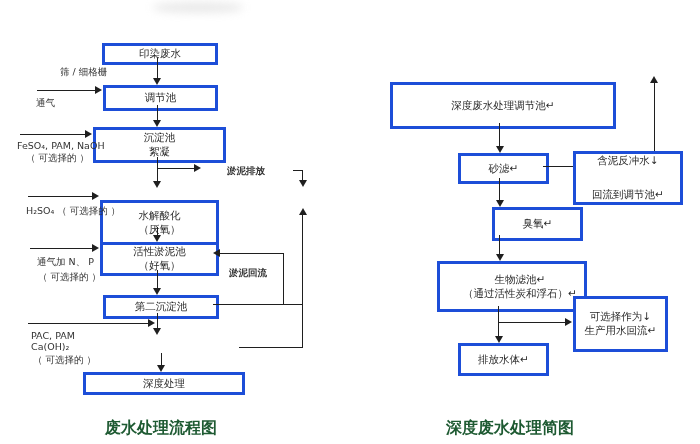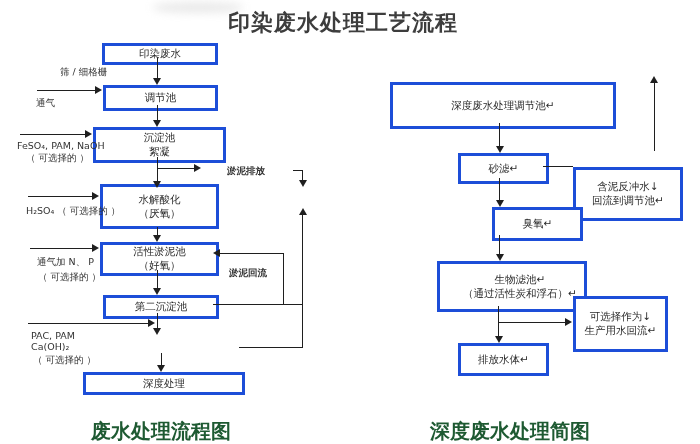"印染废水处理工艺流程" div.title { html: <div>印染废水处理工艺流程</div> -> none }
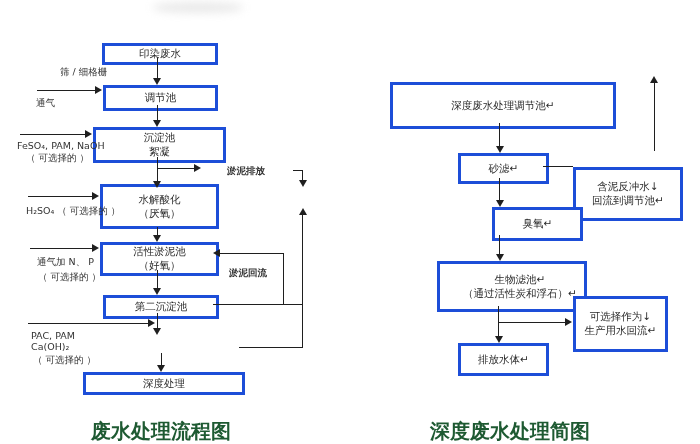"含泥反冲水↓" div.fbox { justify-content: none -> space-between; top: 167px -> 151px }
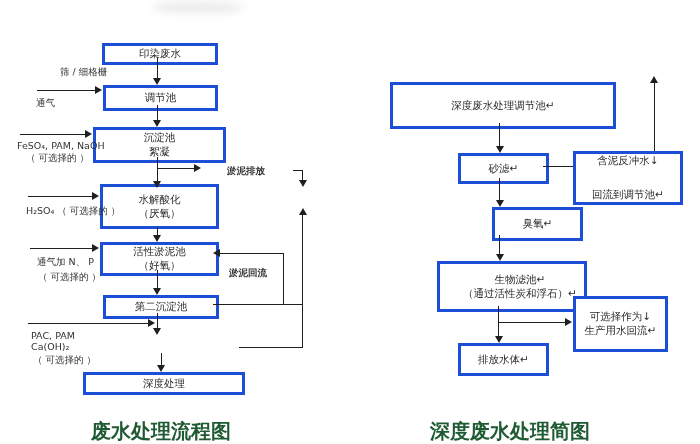"水解酸化" div.fbox { top: 184px -> 200px }
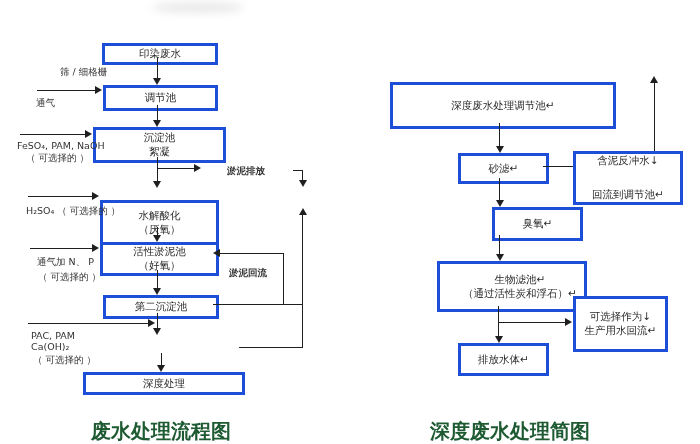"废水处理流程图" .caption { font-size: 20px -> 16px }
